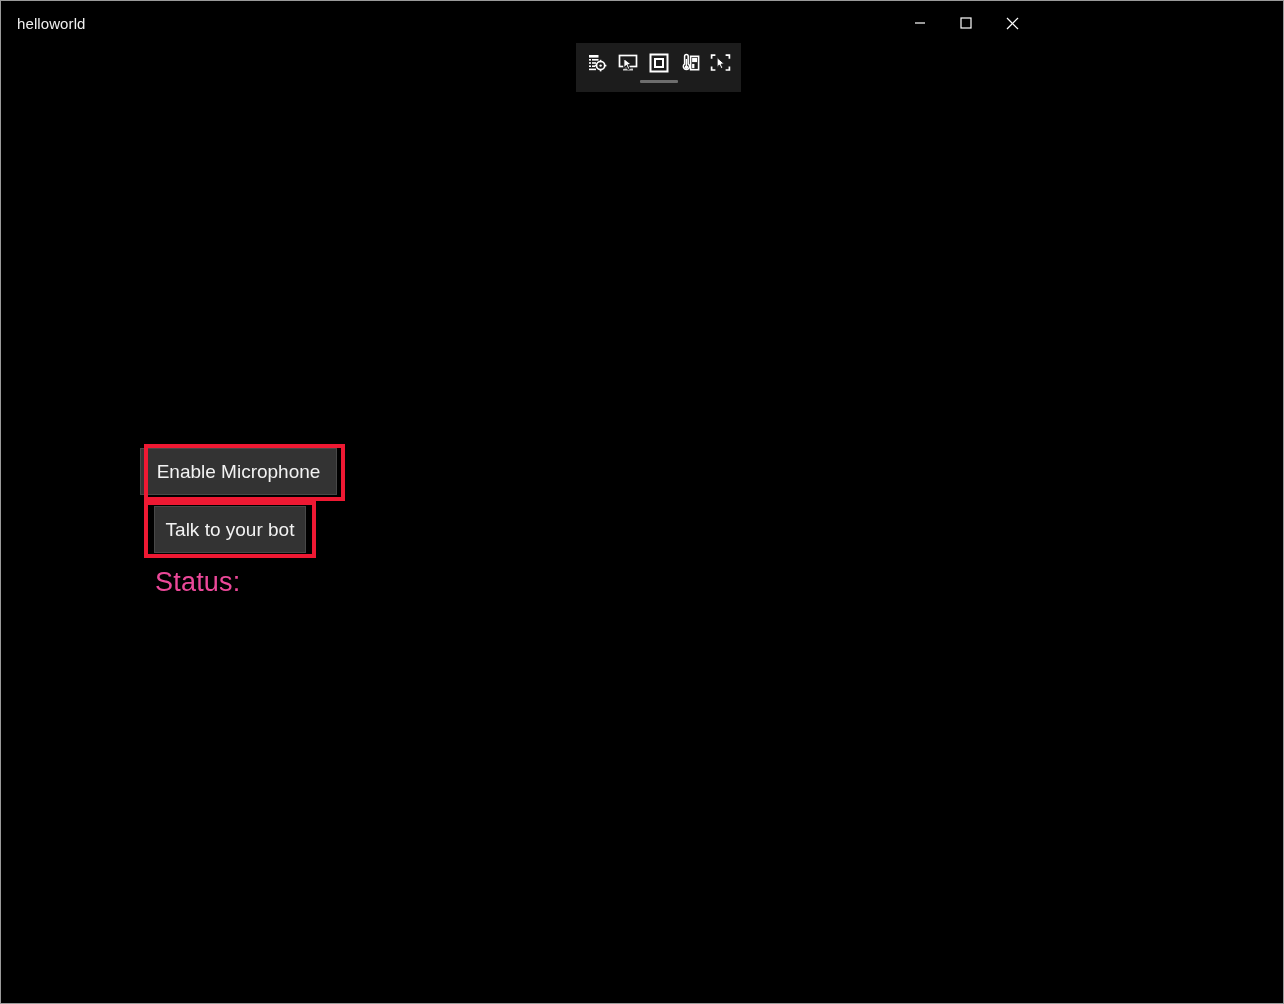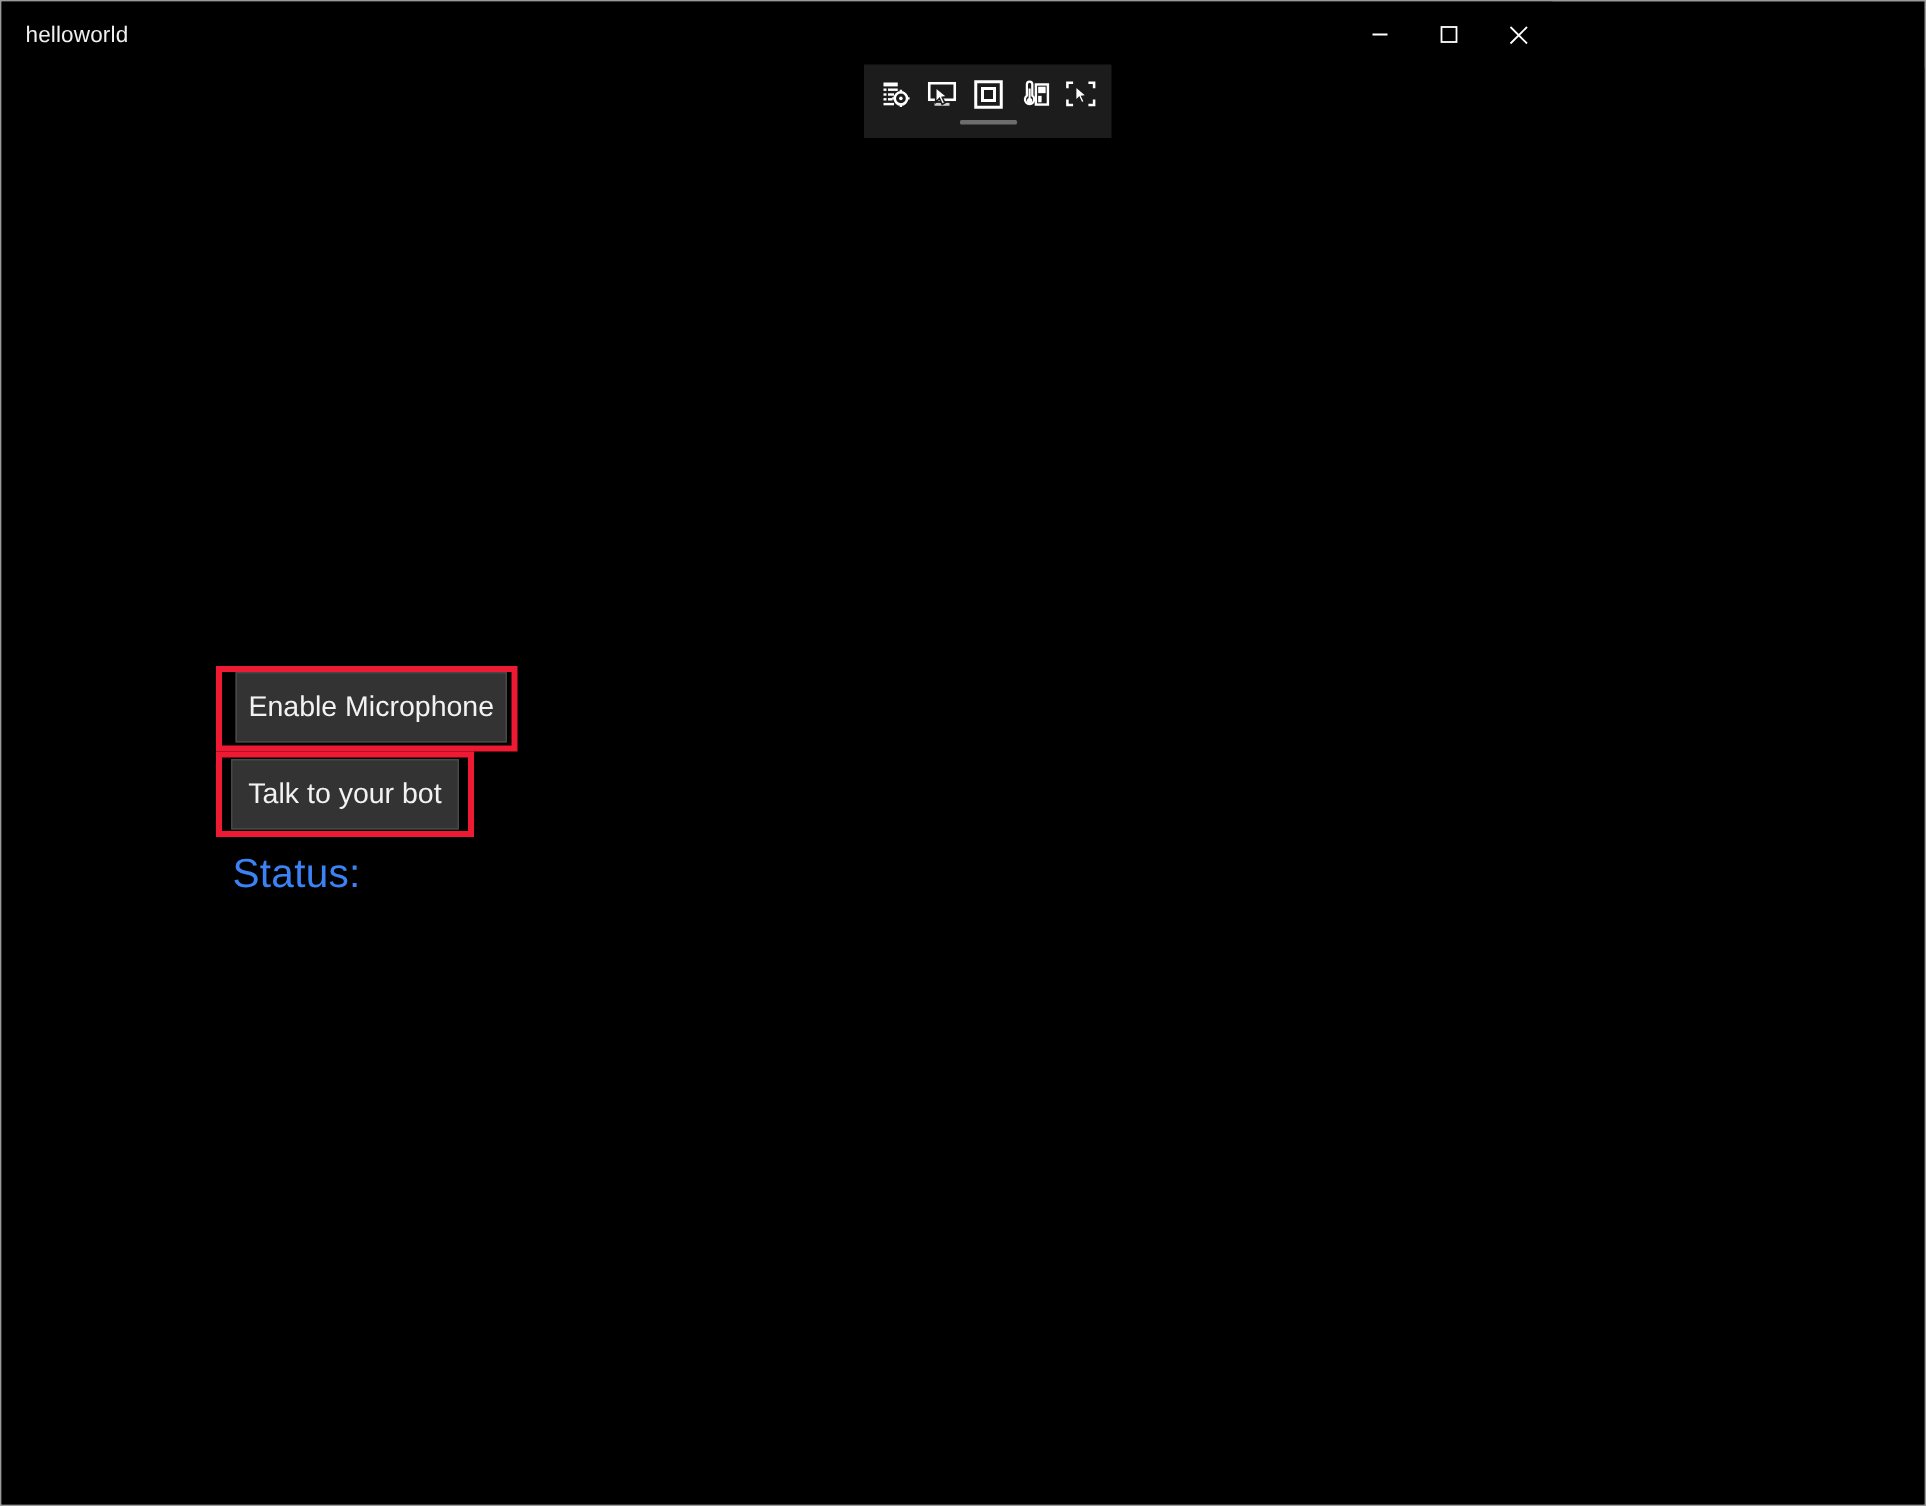"Enable Microphone" #btn-enable-microphone { left: 156px -> 139px; width: 181px -> 197px }
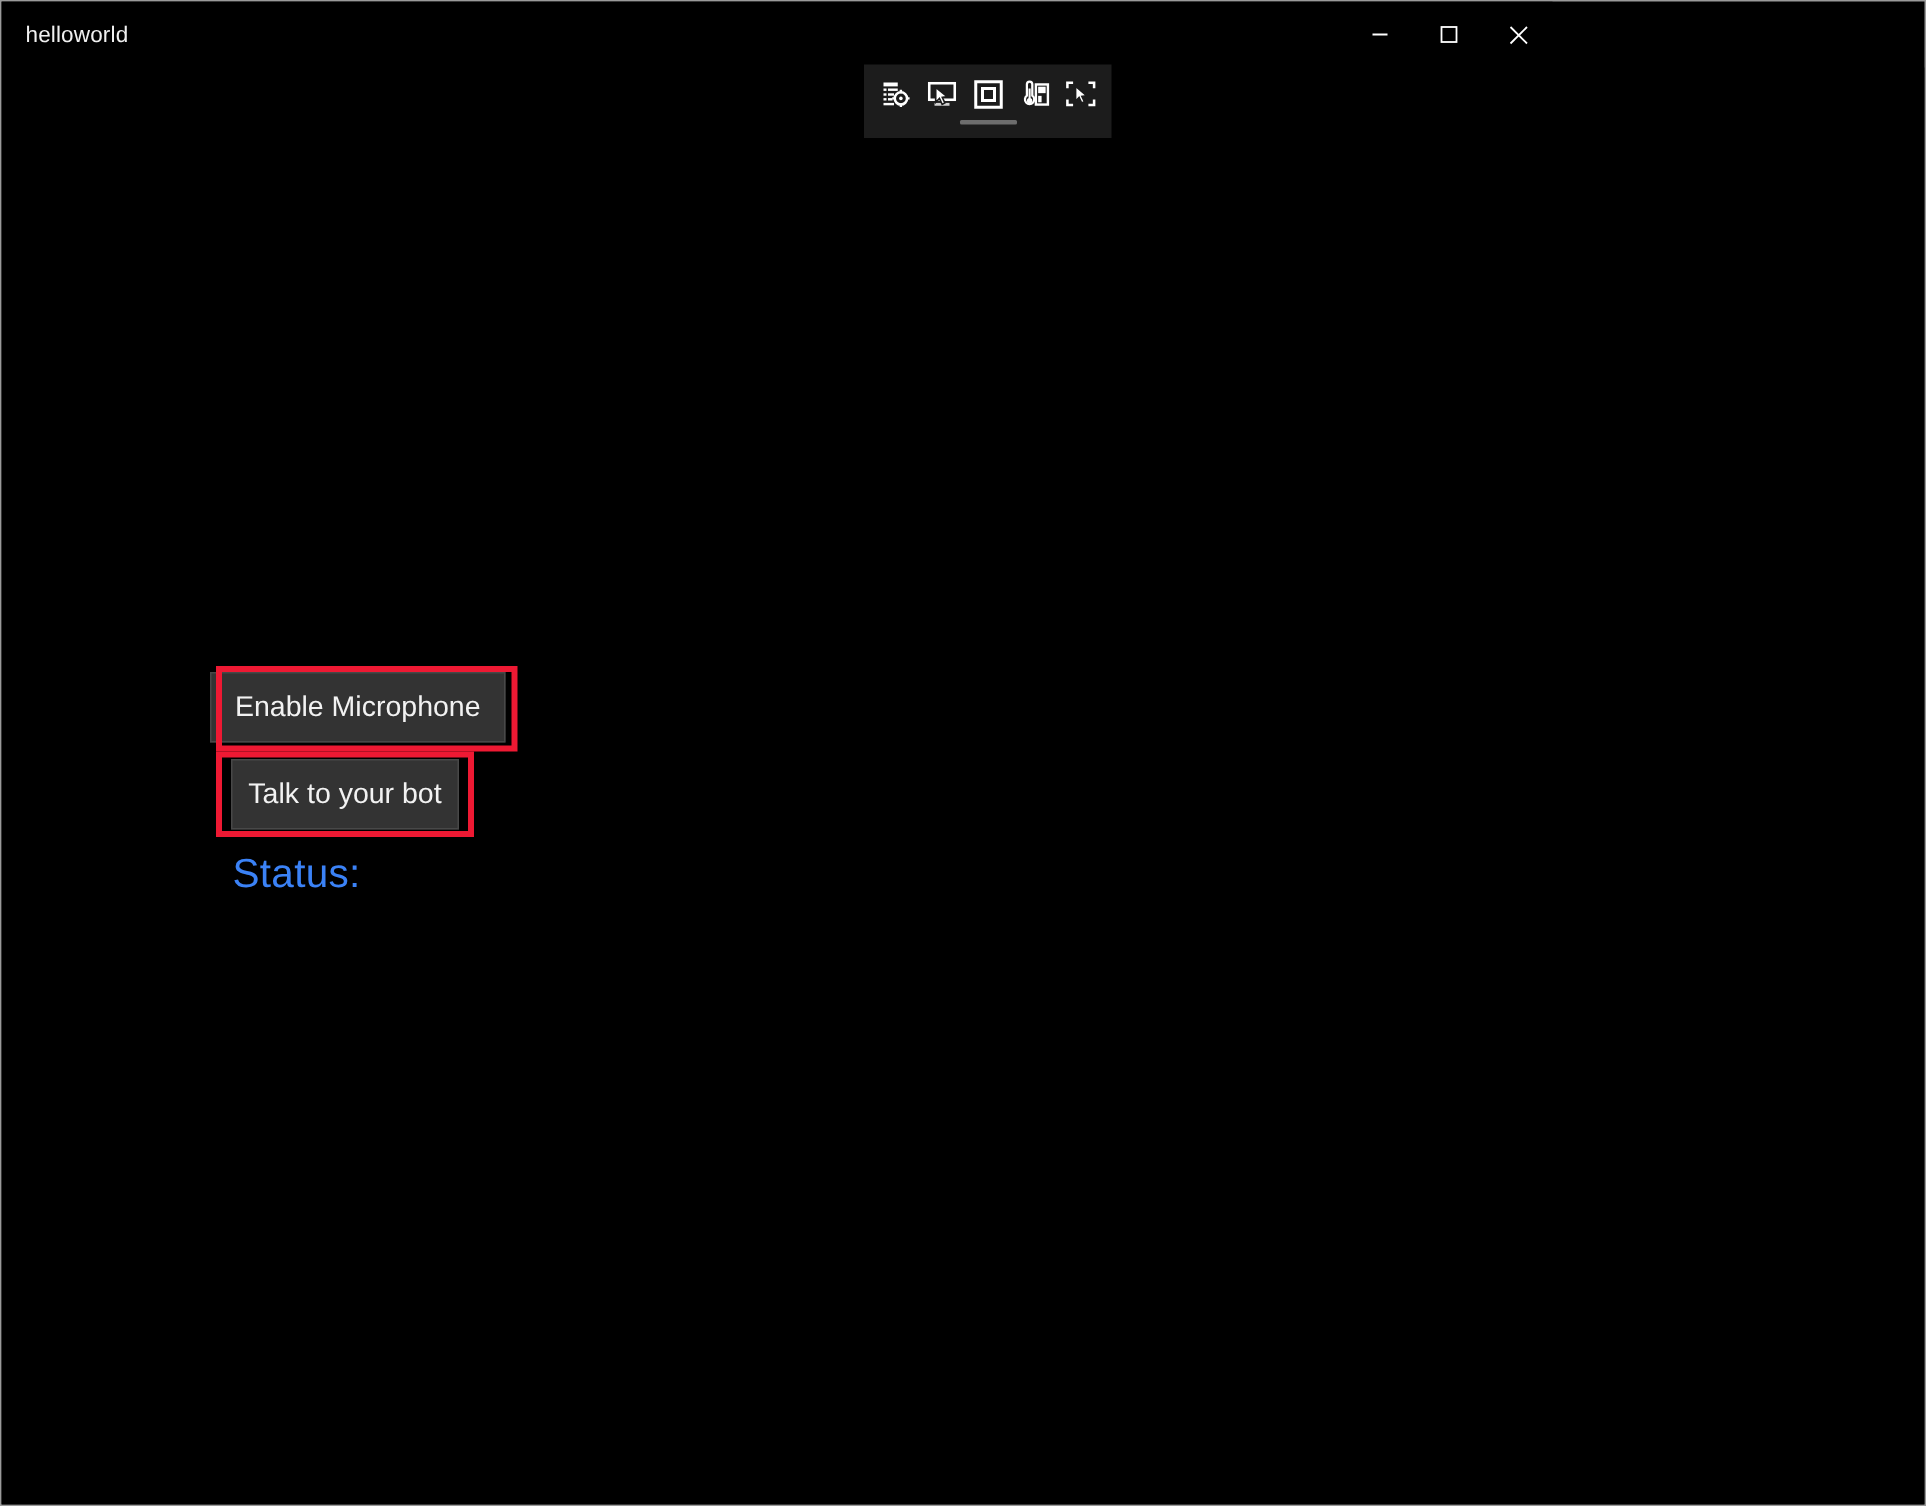"Status:" #status-label { color: #3b82f6 -> #ec4899 }
